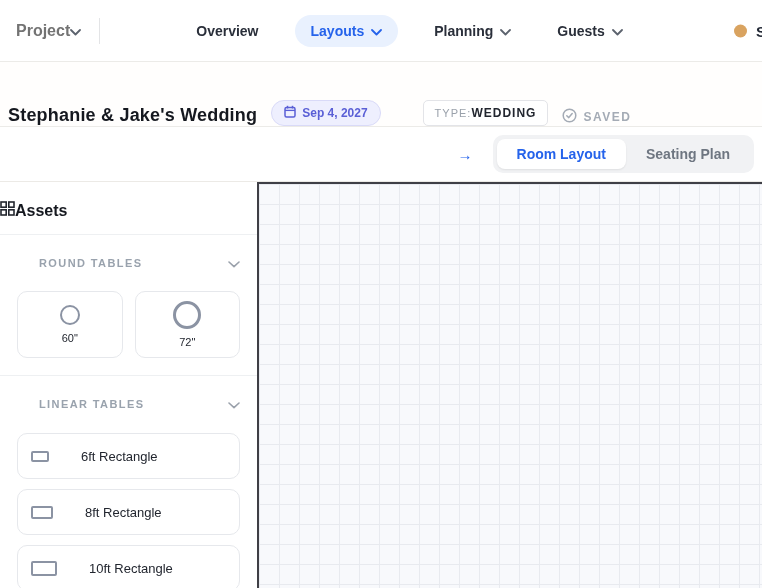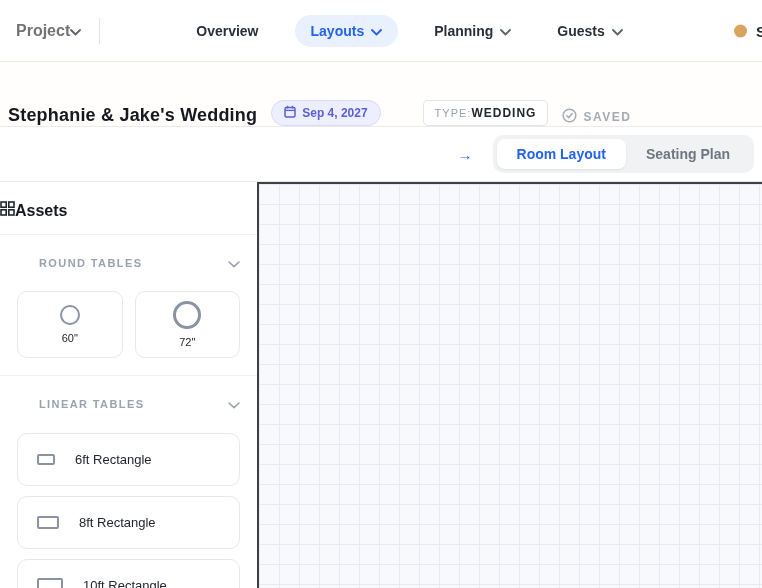"6ft Rectangle" .linear-card { gap: 20px -> 32px; height: 53px -> 46px; padding-left: 19px -> 13px }
